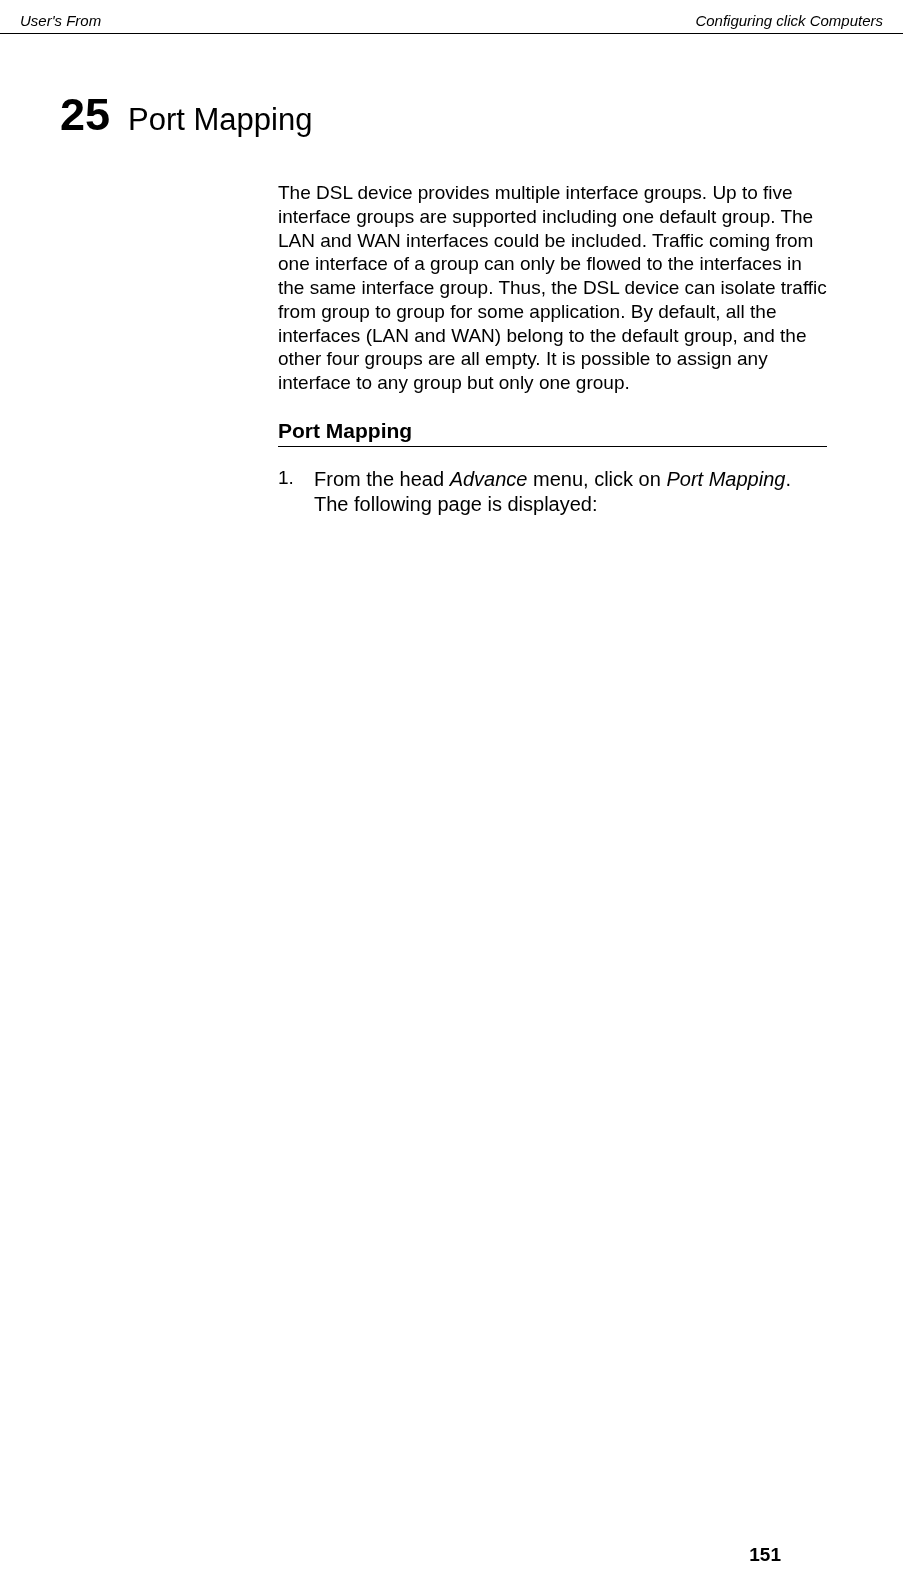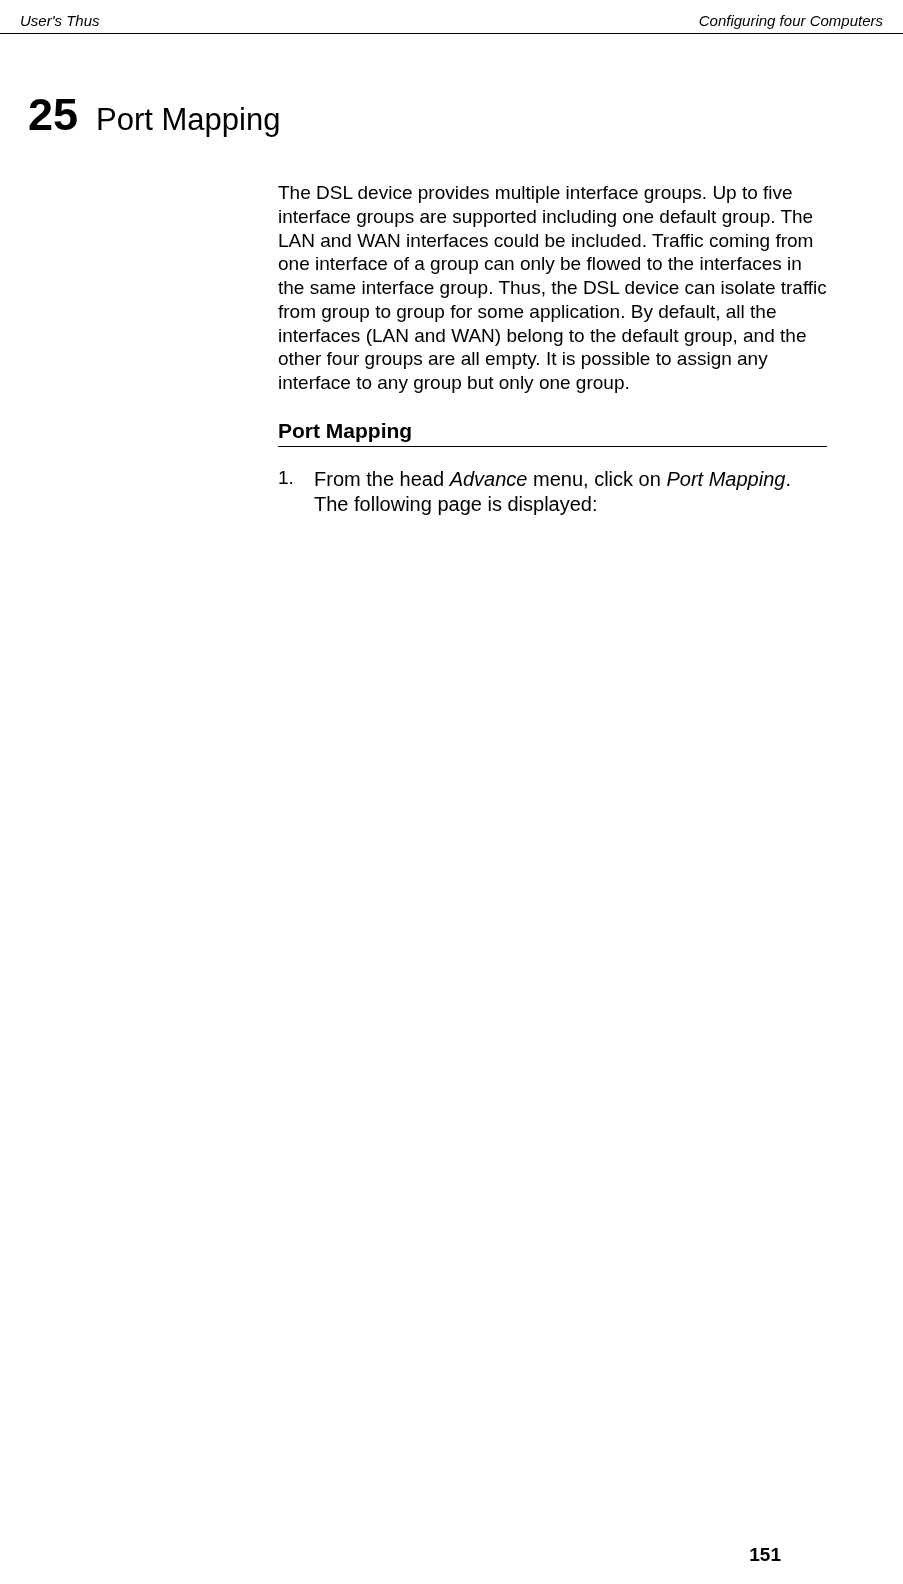"User's Thus" span.header-left { text: Thus -> From }
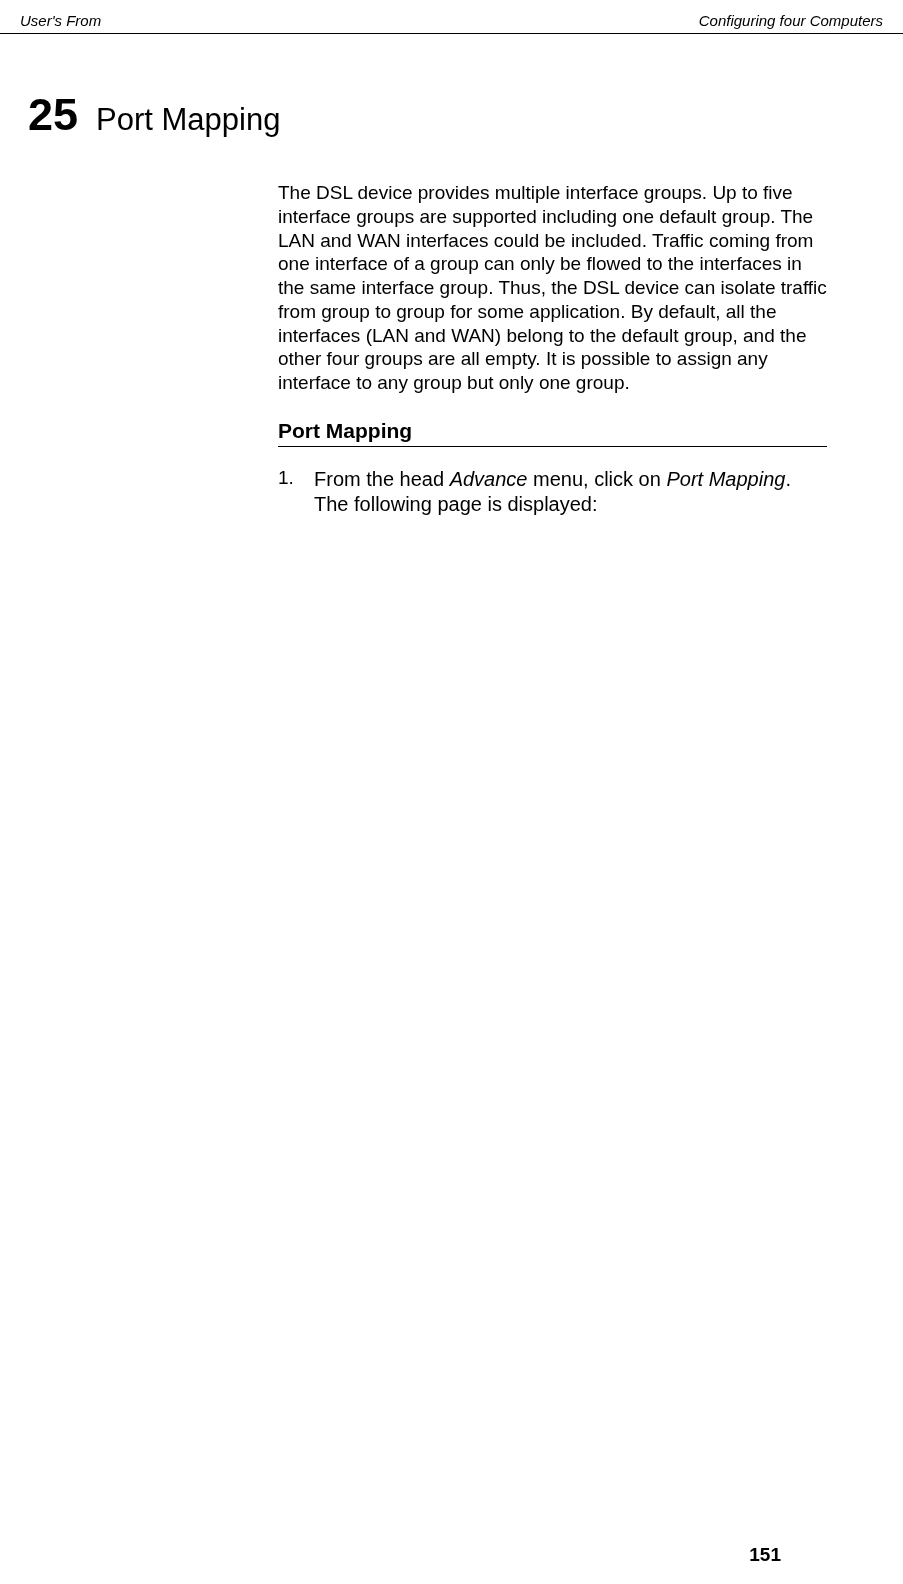"Configuring four Computers" span.header-right { text: four -> click }
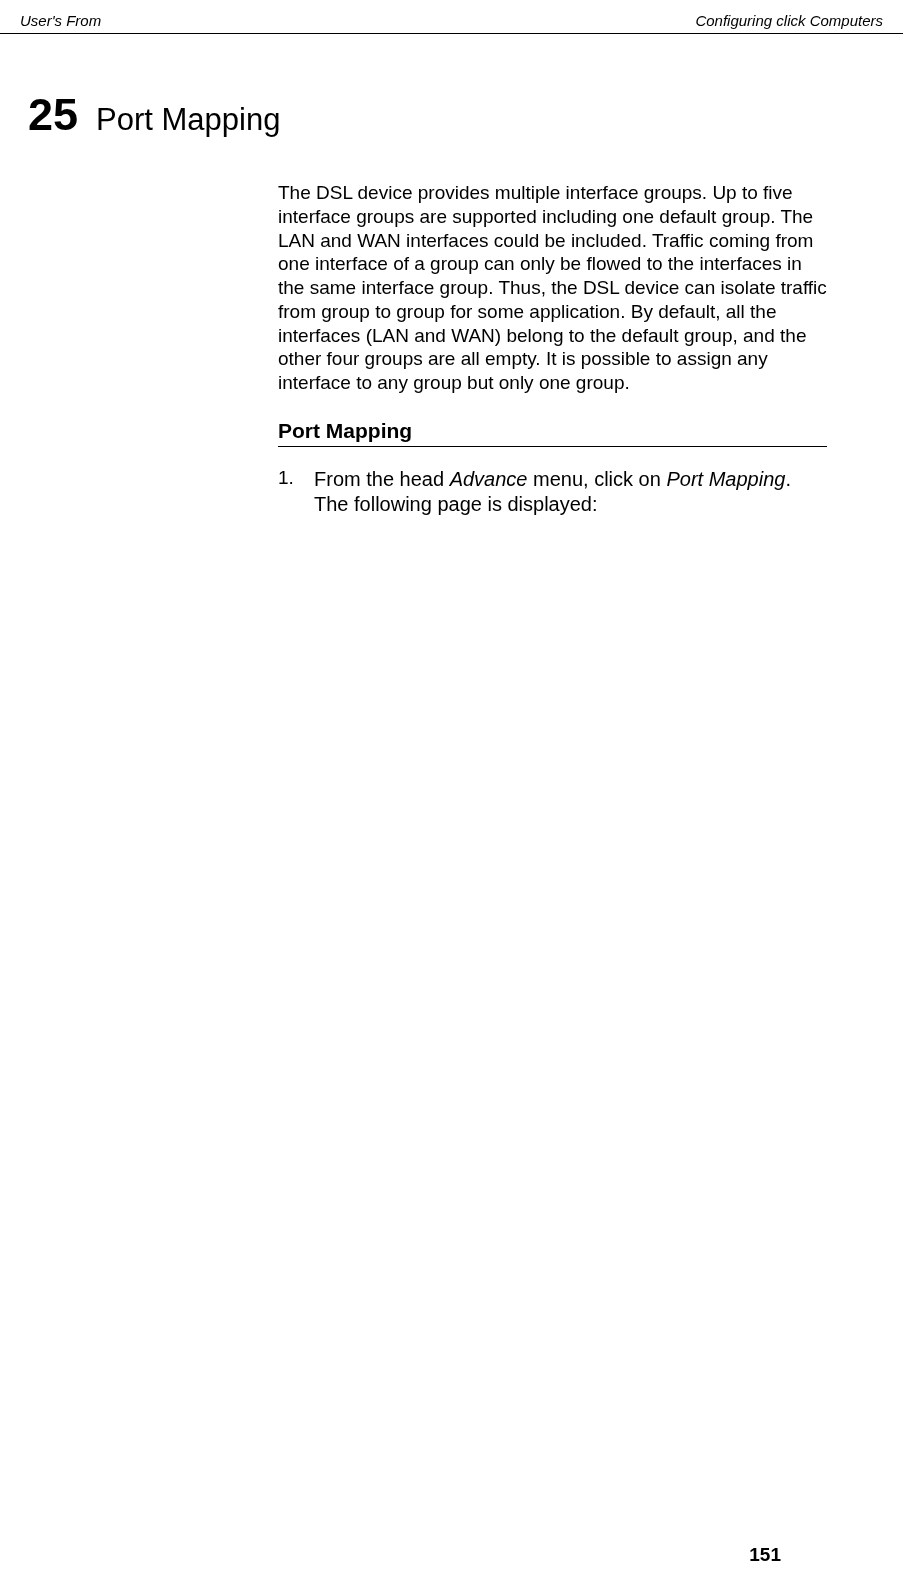"25" .chapter-title-row { padding: 55px 0 0 28px -> 55px 0 0 60px }
